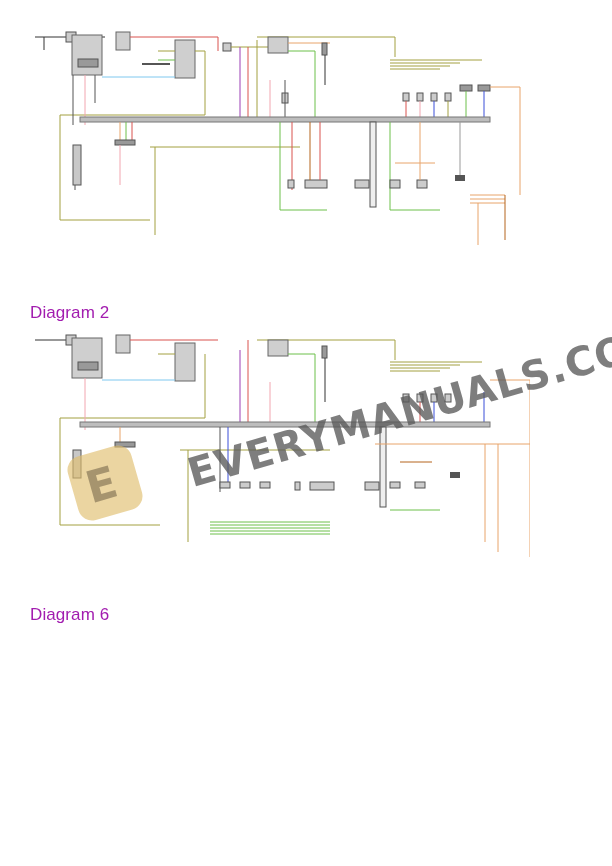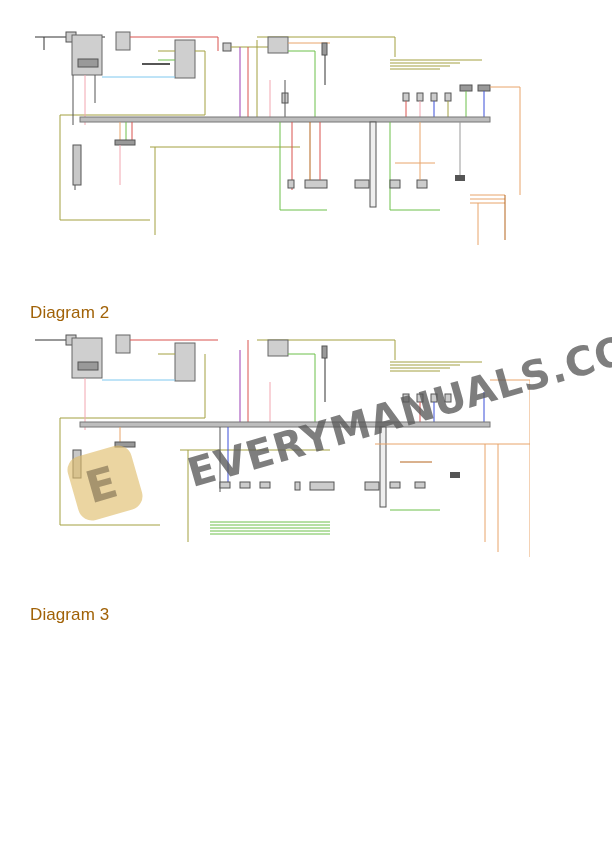"Diagram 2" .heading { color: #a16207 -> #a21caf }
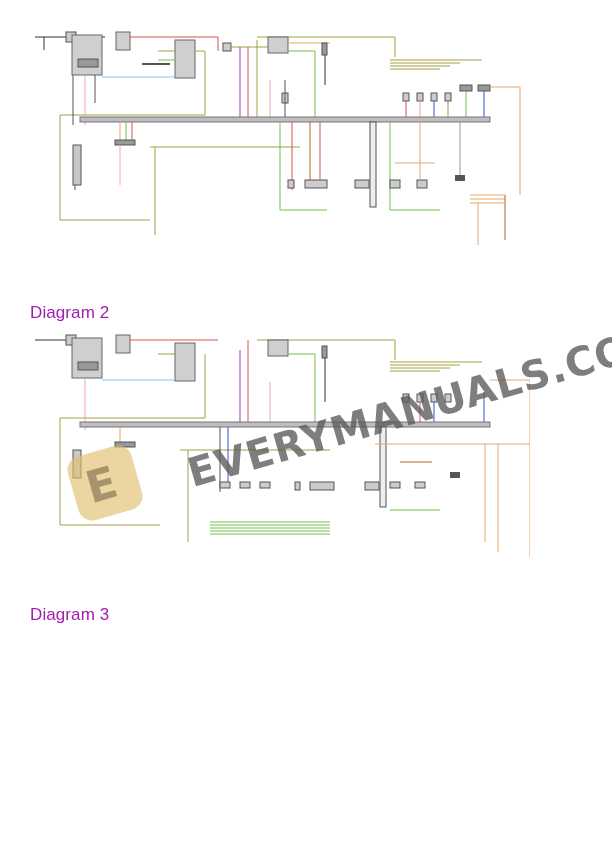"Diagram 3" div.heading { text: 3 -> 6 }
